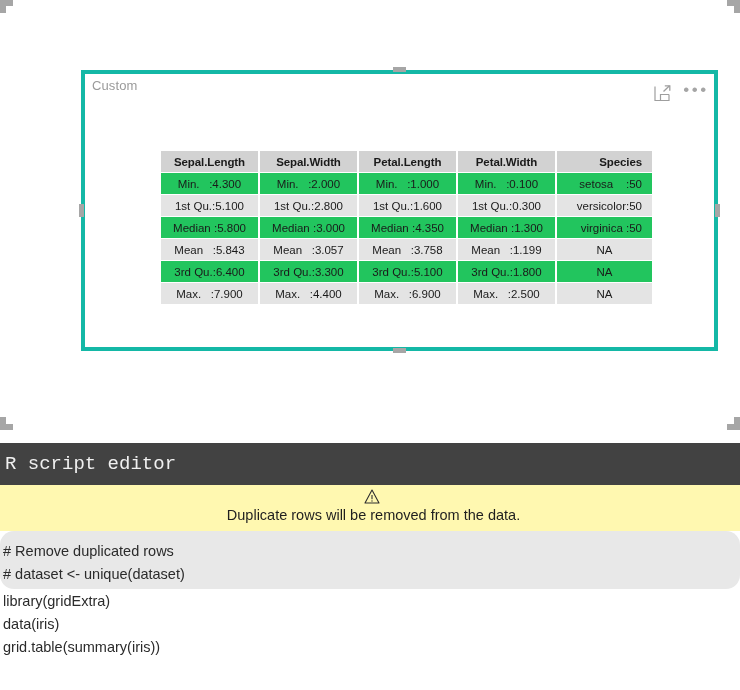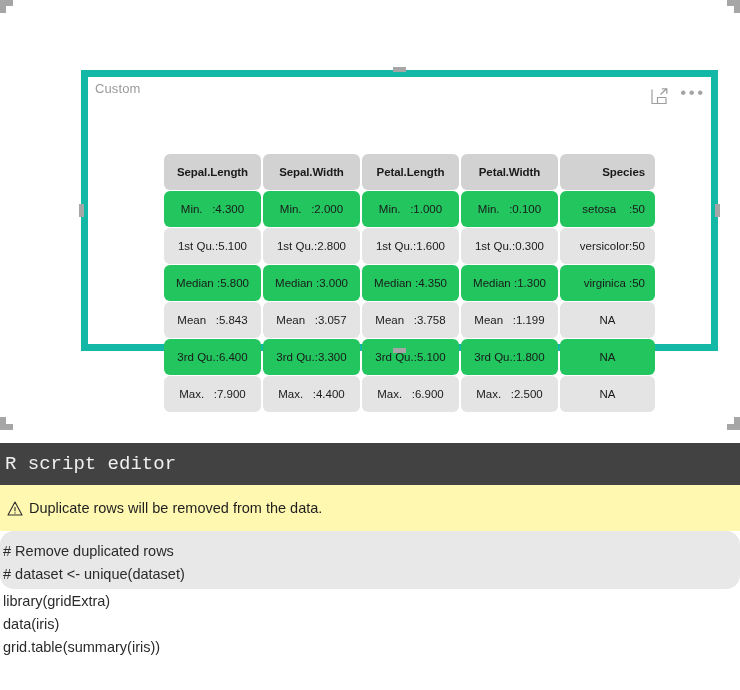"Custom" #visual-container { border: 7px solid #14b8a6 -> 4px solid #14b8a6 }
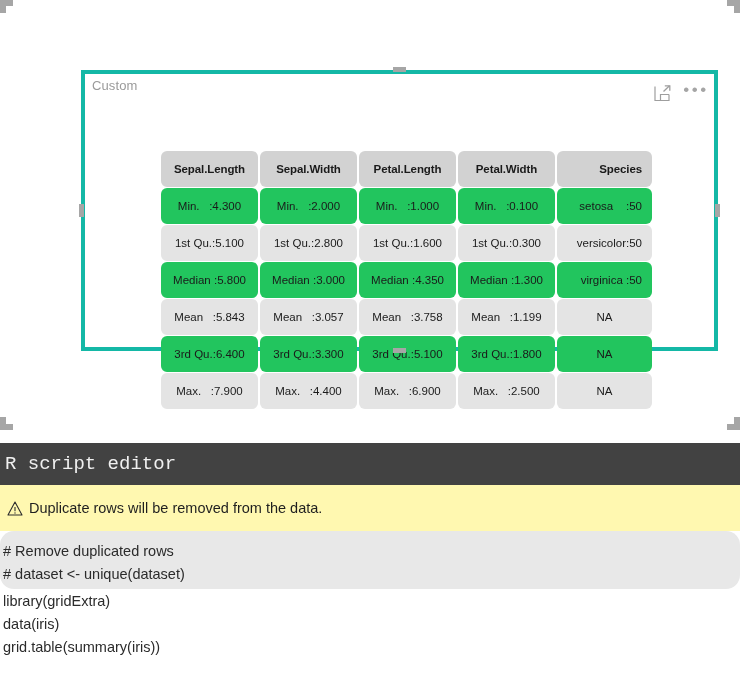"Sepal.Length" #r-output-table th, #r-output-table td { border-radius: 6px -> none; height: 36px -> 21px }
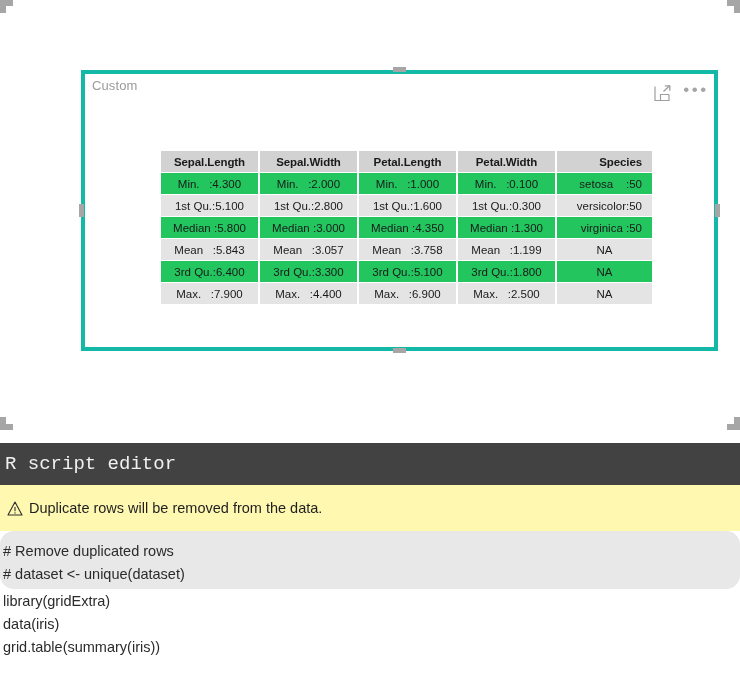"Duplicate rows will be removed" #r-editor-warning { flex-direction: none -> column }
